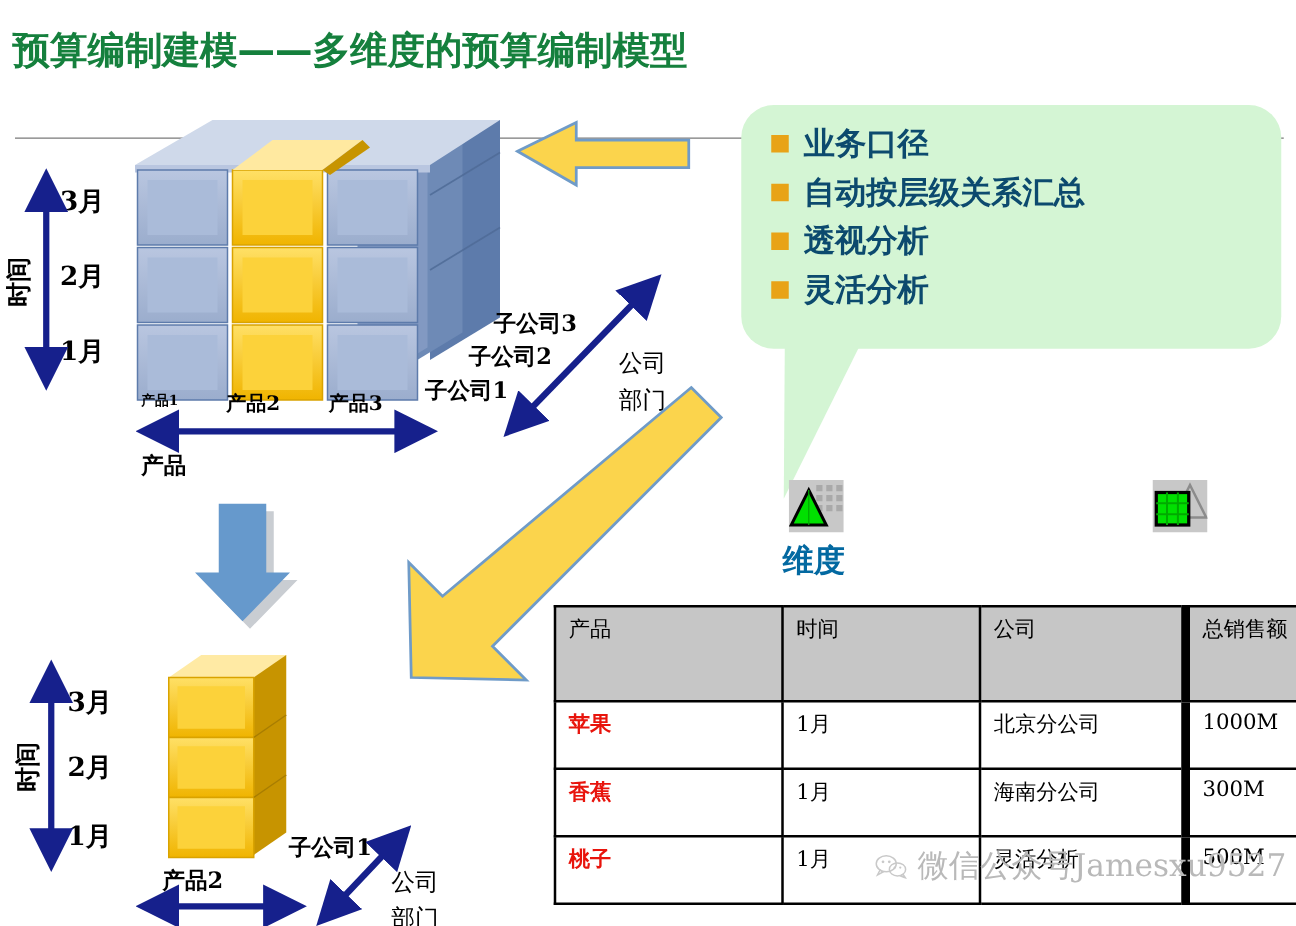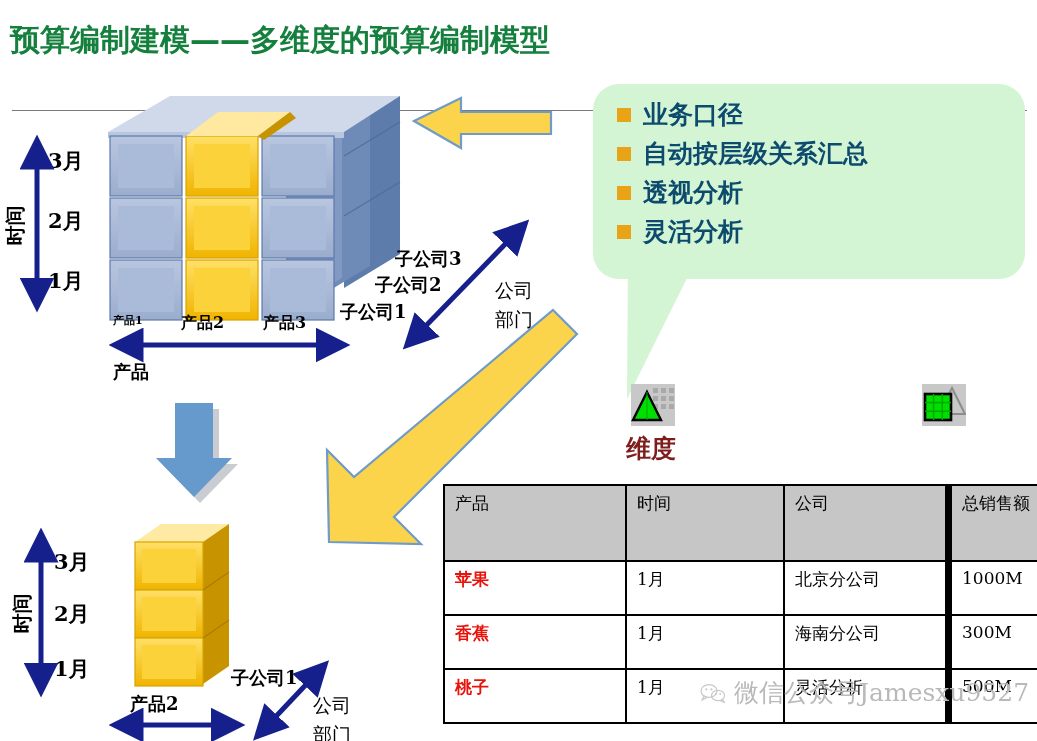"维度" .icon-cap { color: #7f1d1d -> #0369a1 }
